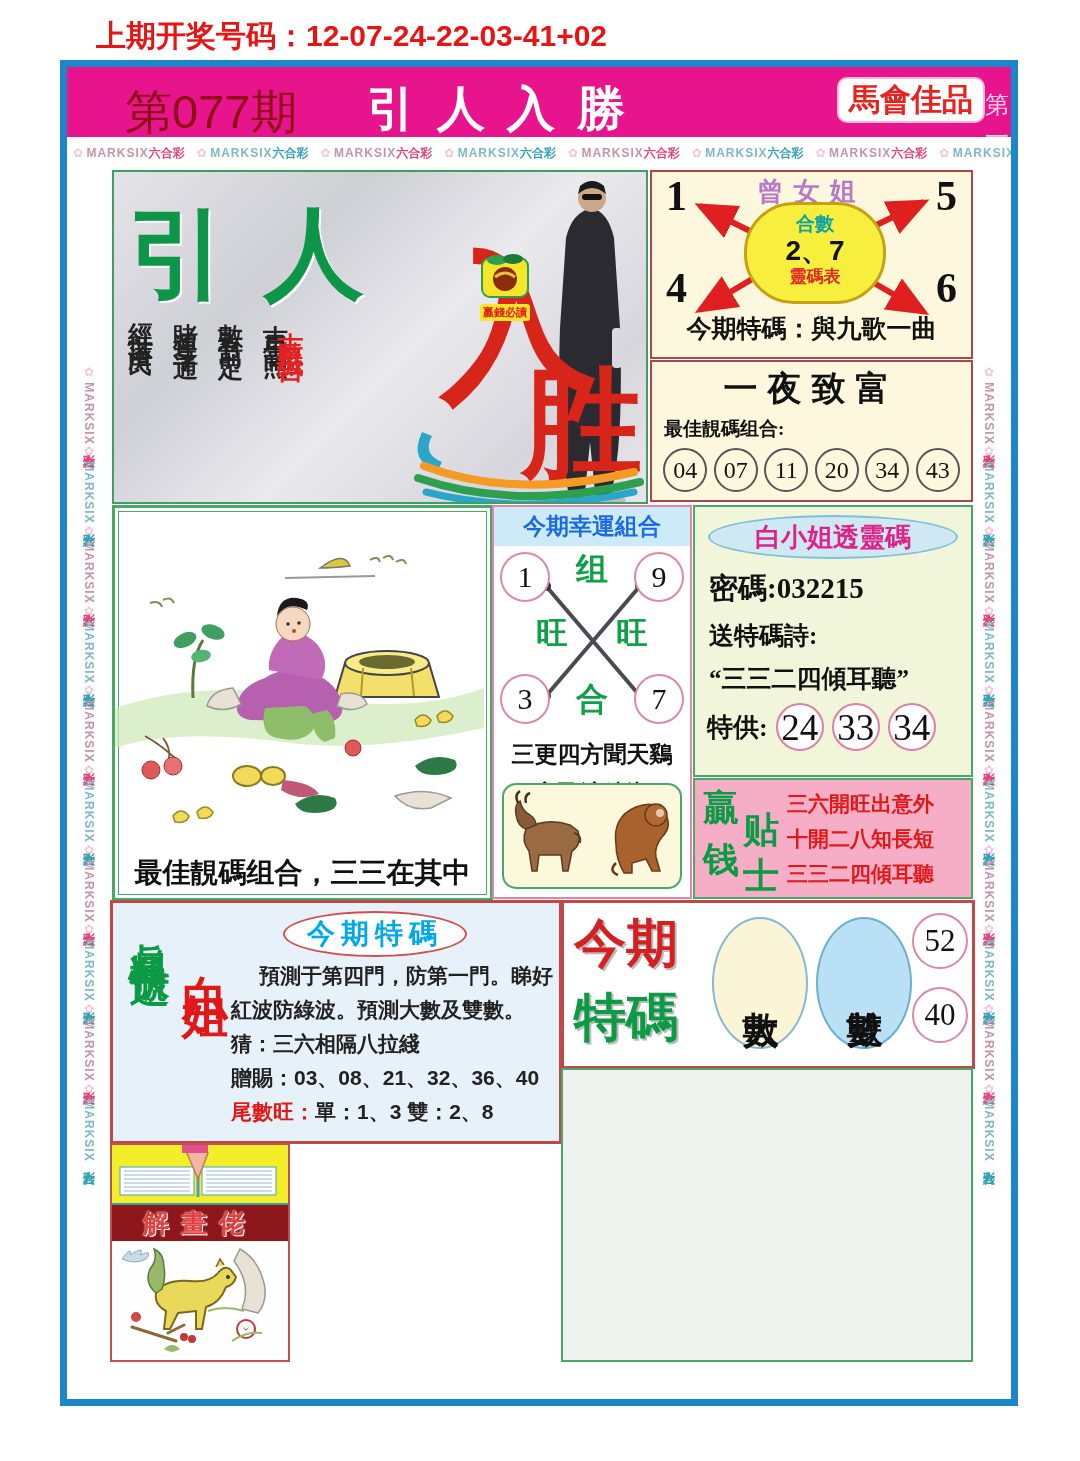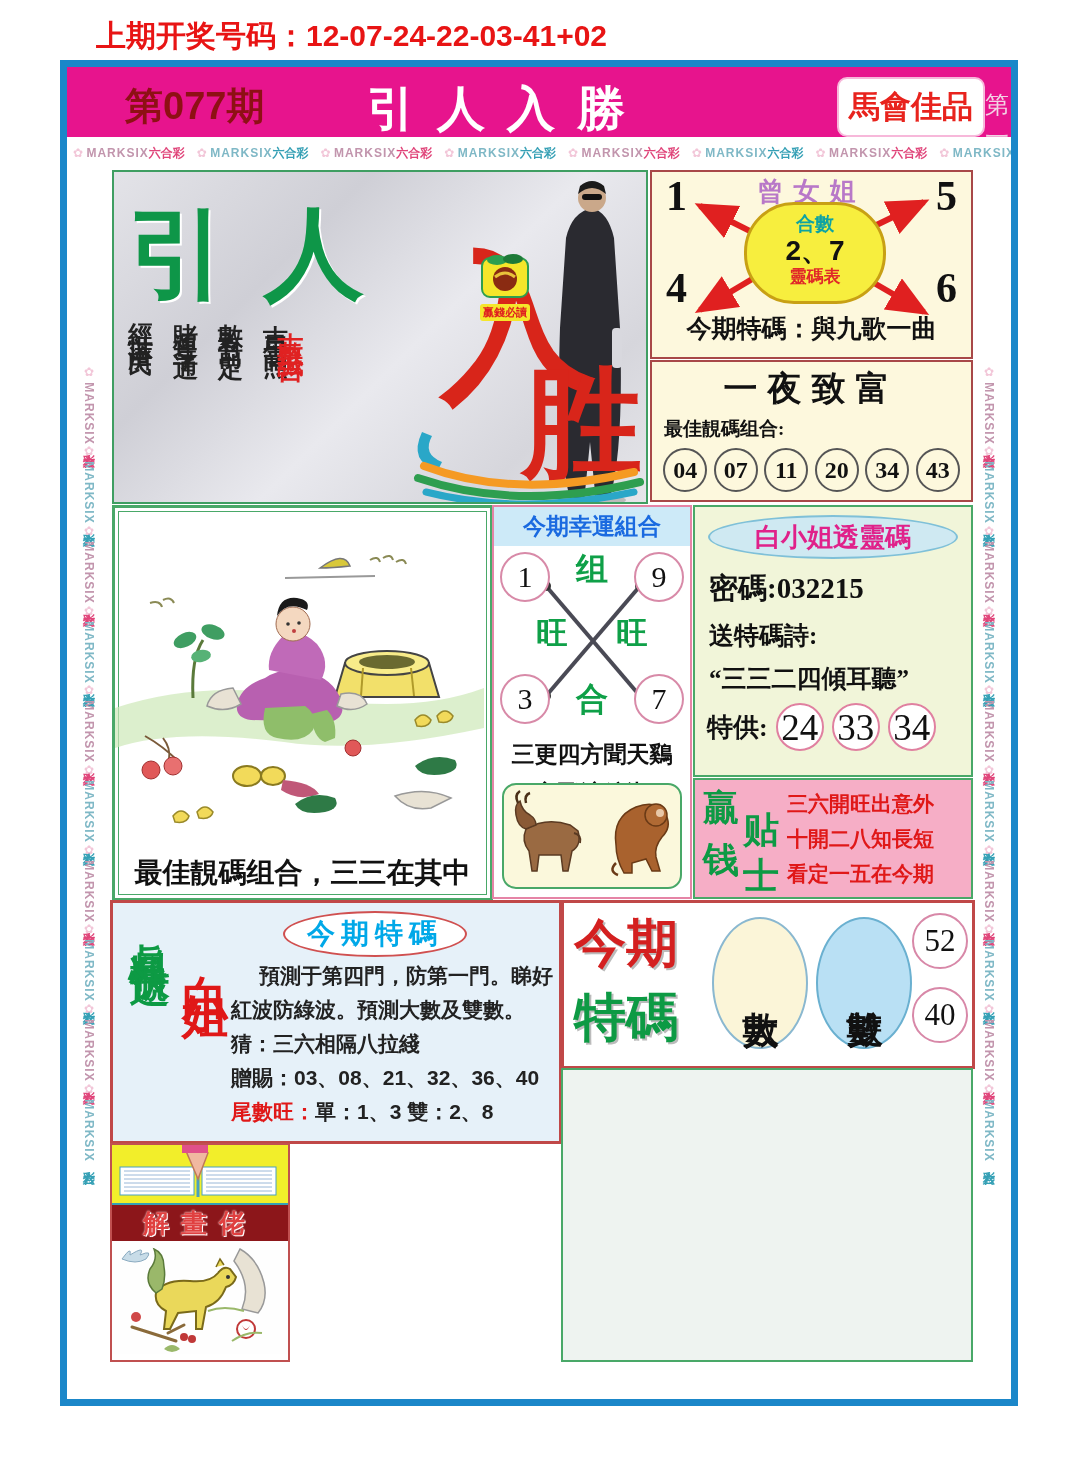"第077期" #issue { font-size: 38px -> 47px; font-weight: bold -> normal }
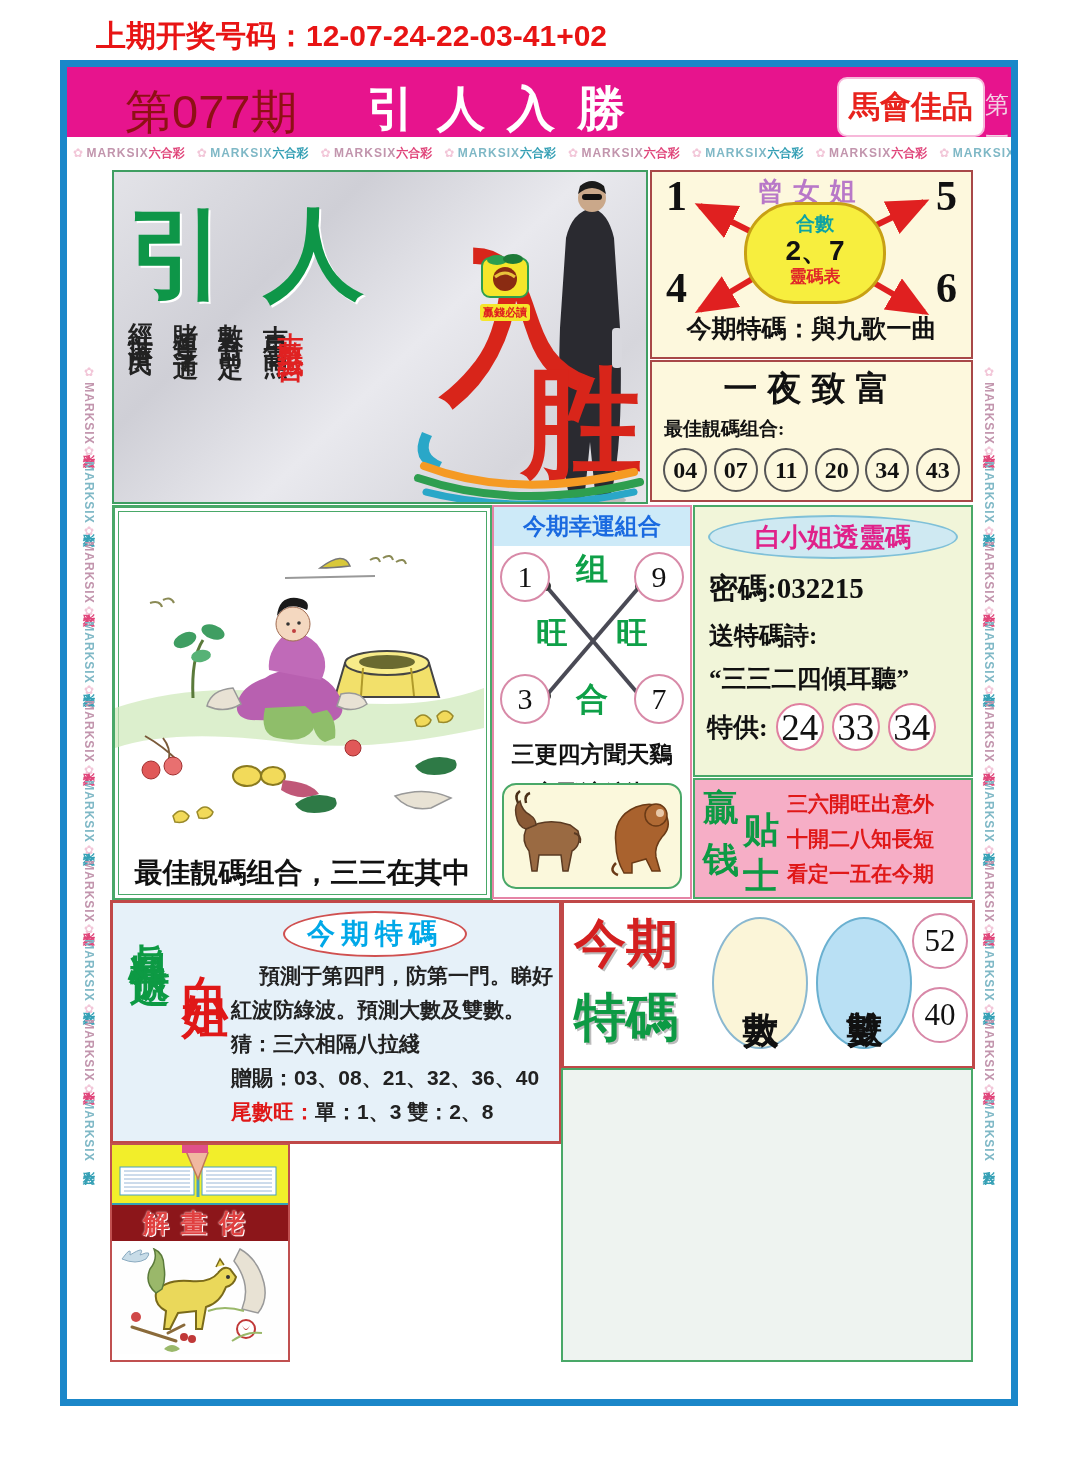"馬會佳品" #brand { padding: 7px 10px -> 0 10px }
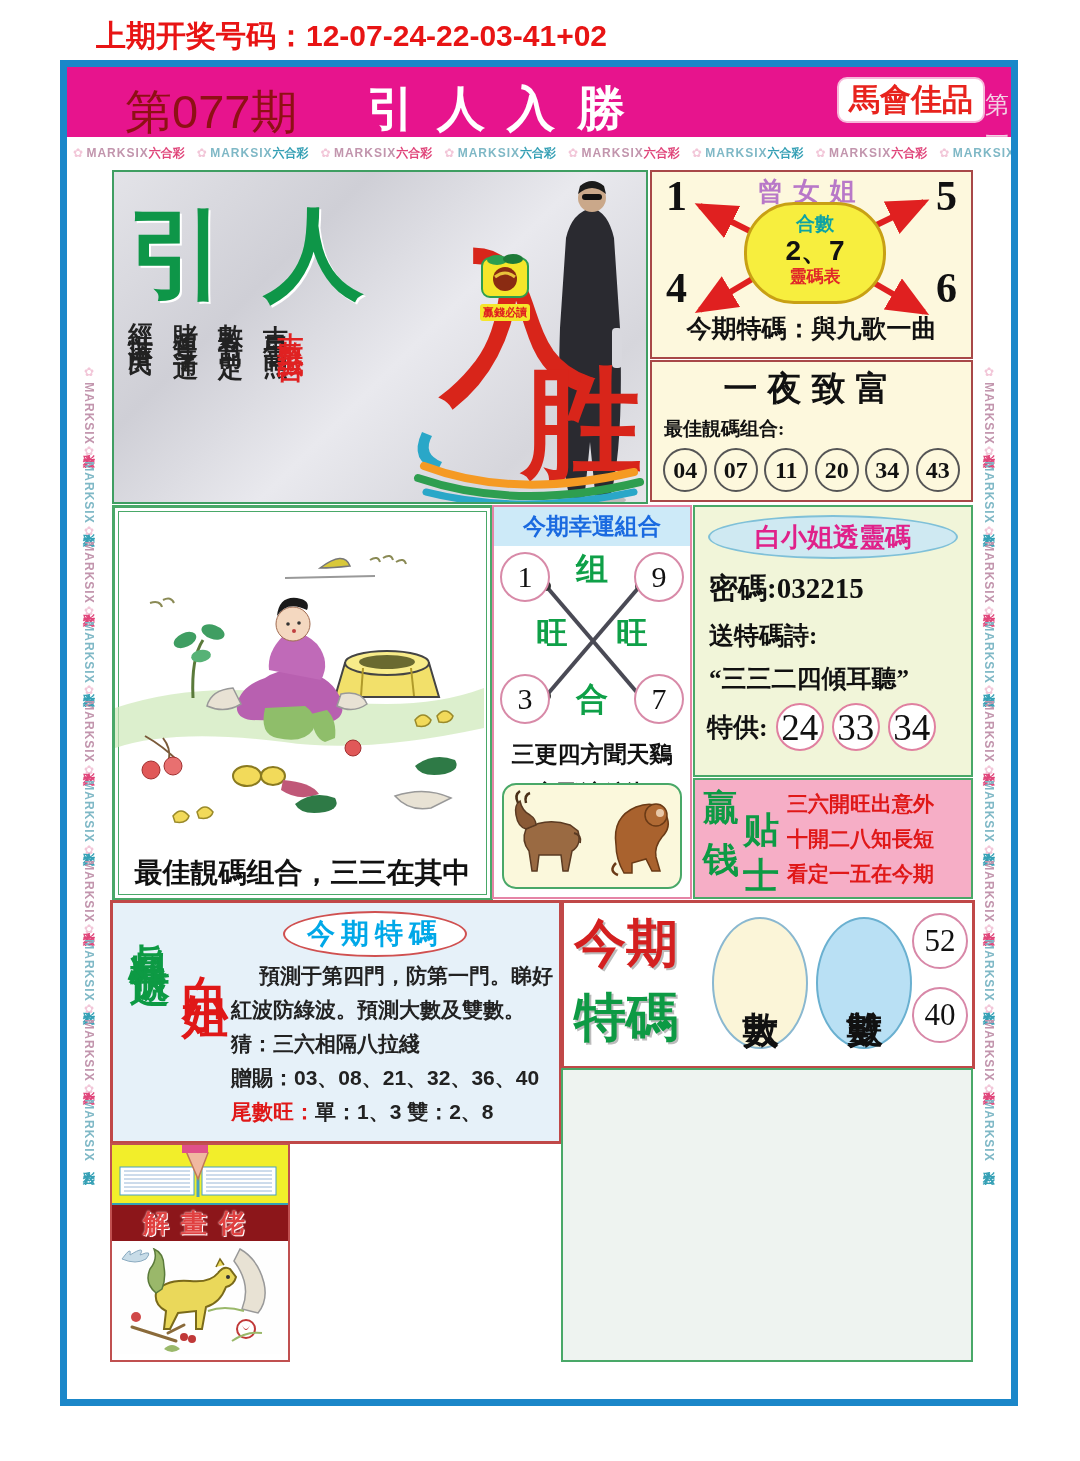"04" .serif { font-weight: bold -> none }
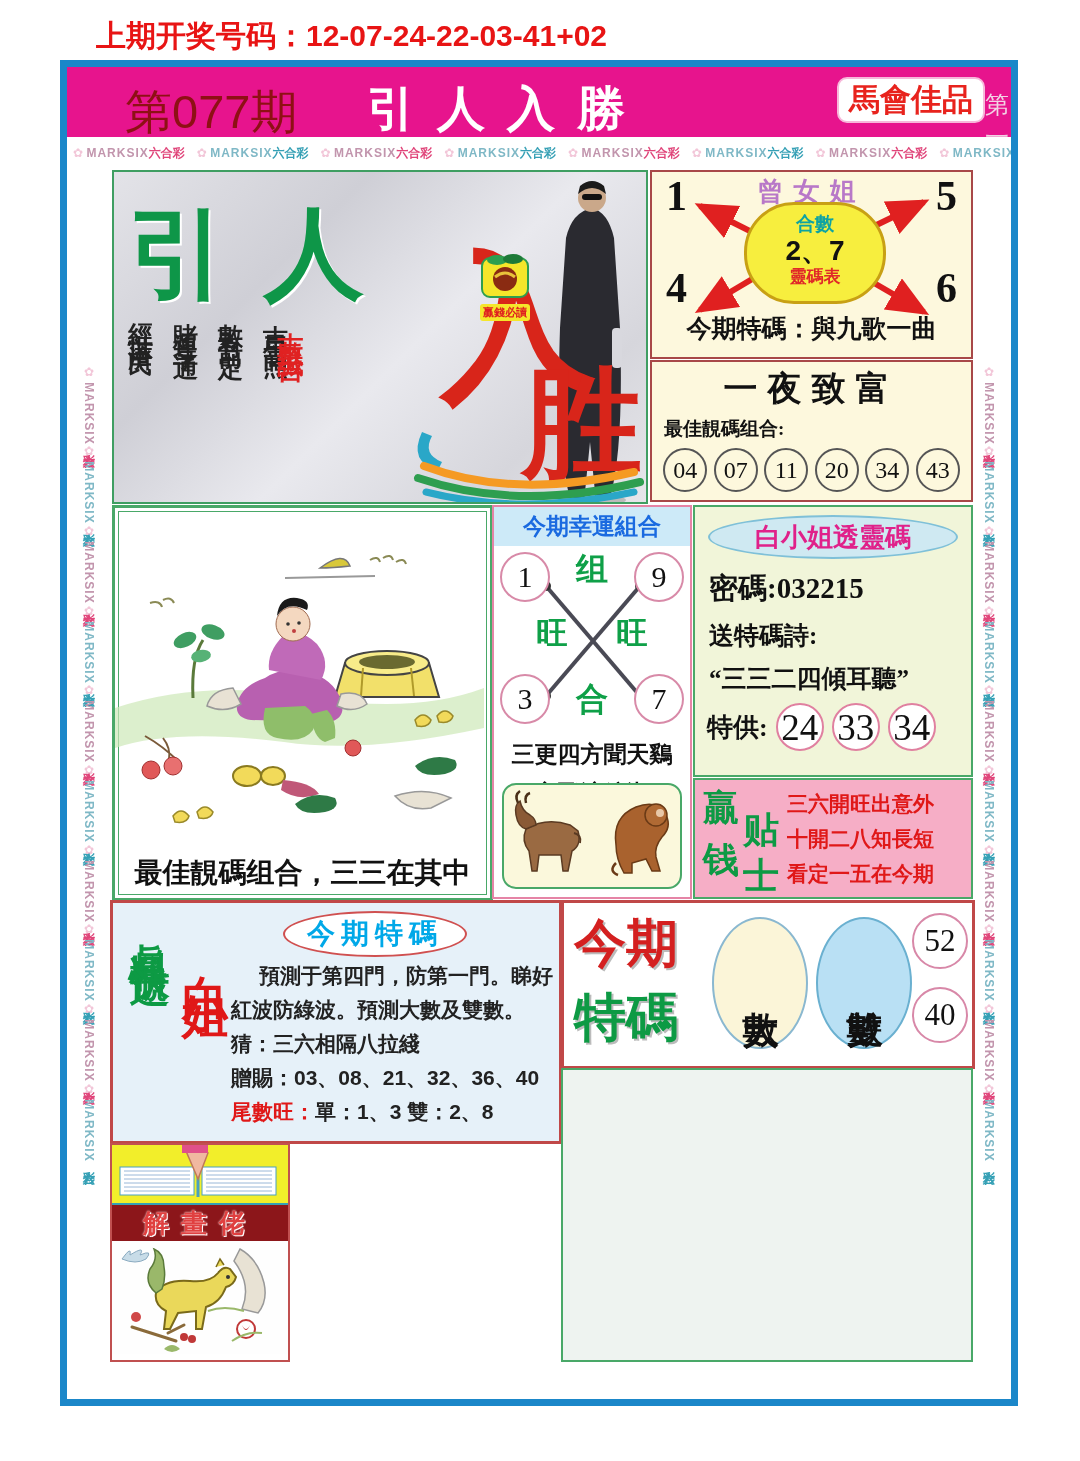"看定一五在今期" div.tline { text: 看定一五在今期 -> 三三二四傾耳聽 }
